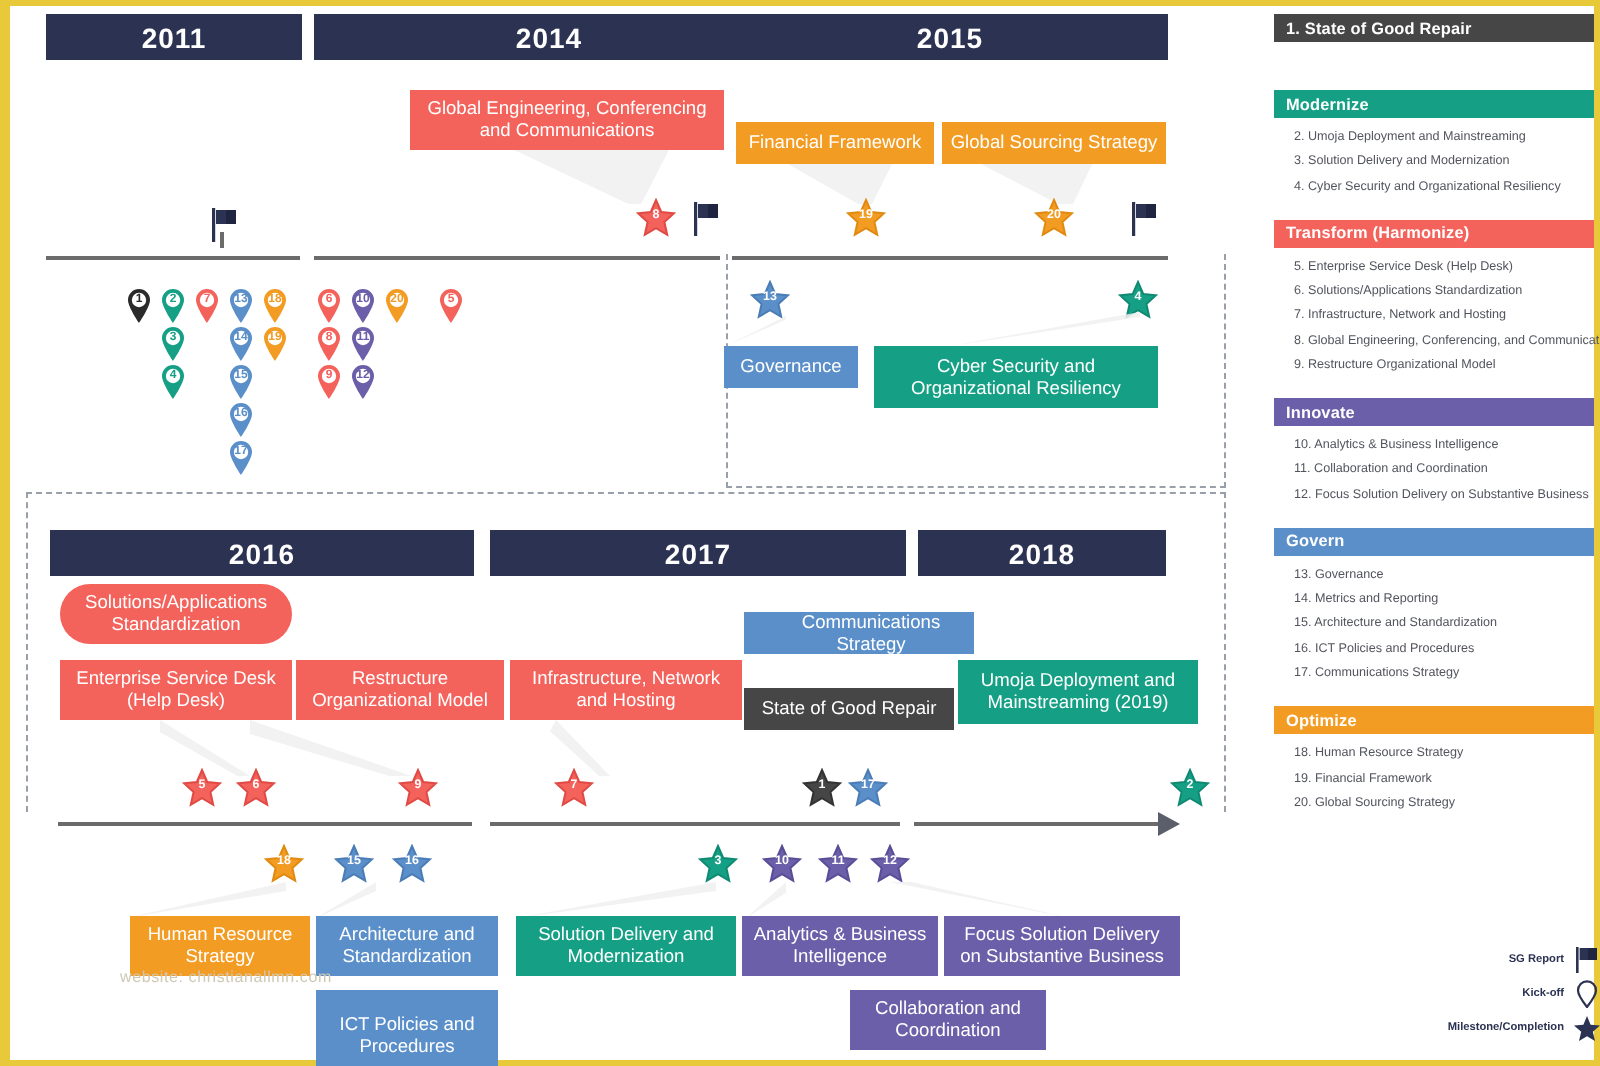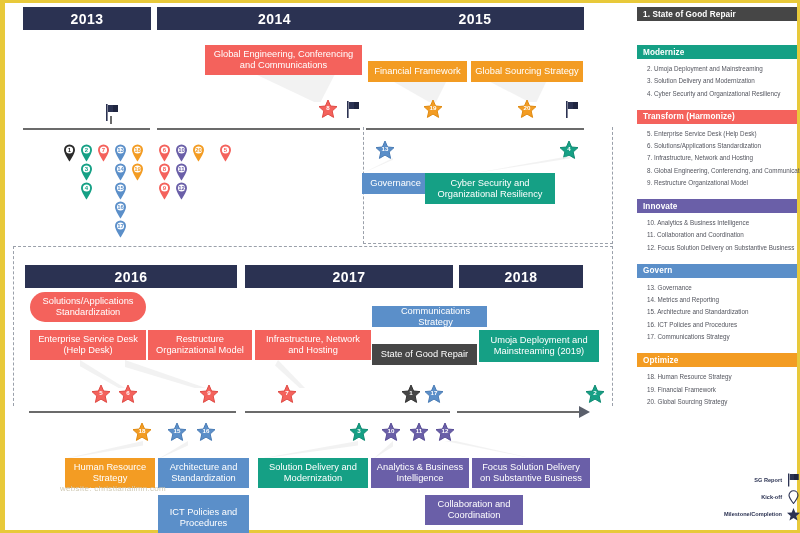"2013" div.year-bar { text: 2013 -> 2011 }
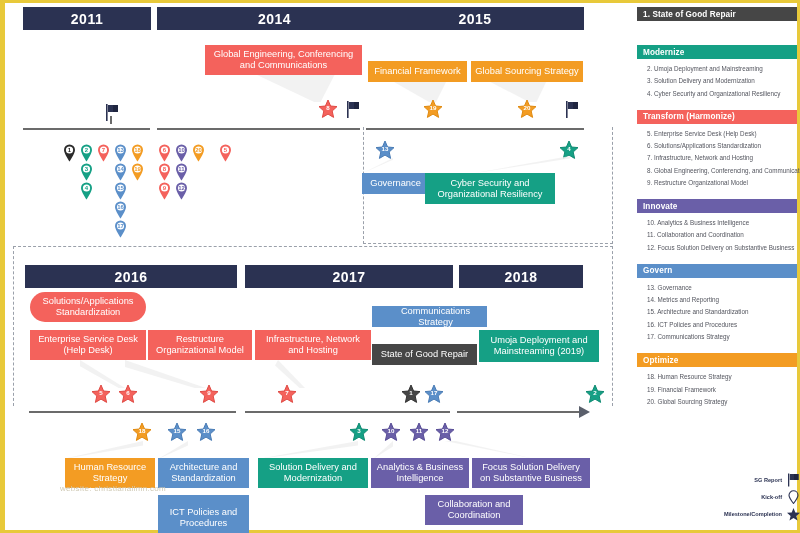"Cyber Security and Organizational" div.box { left: 420px -> 432px; width: 130px -> 142px }
